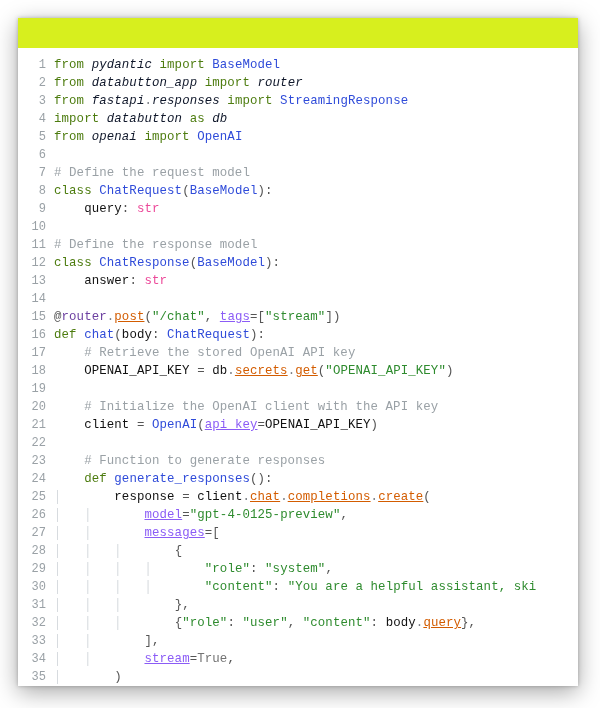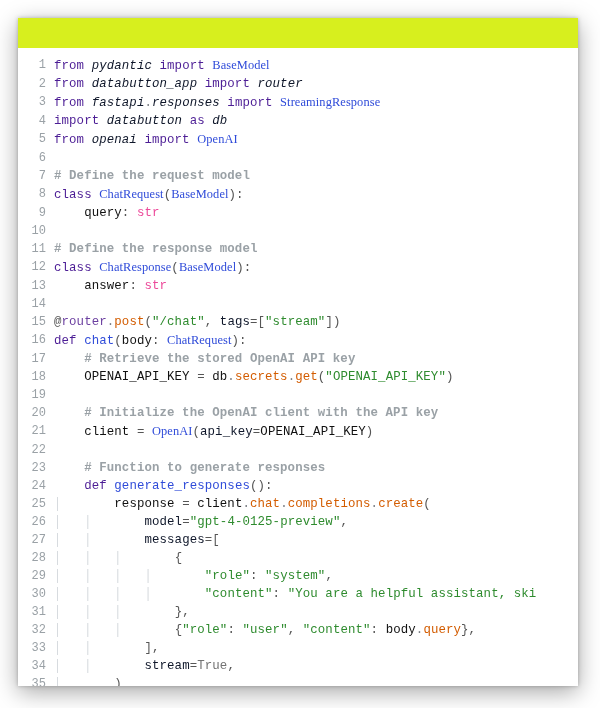"from" .kw { color: #4c1d95 -> #4d7c0f }
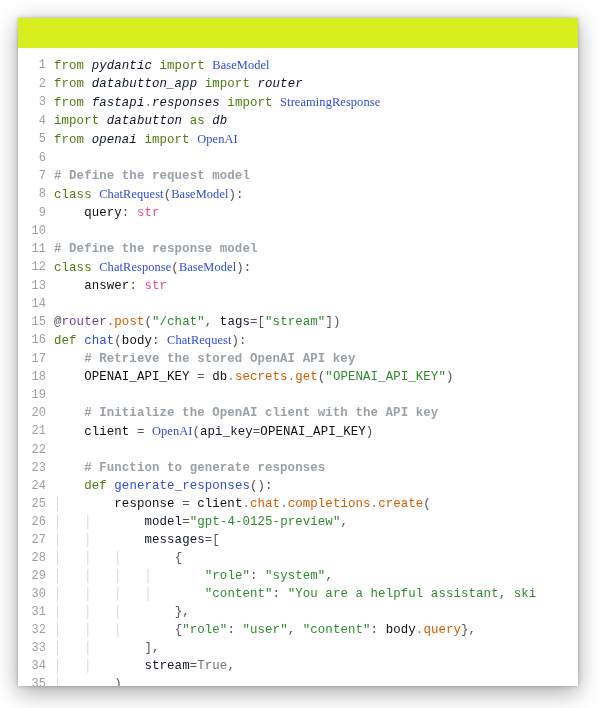"BaseModel" .cls { font-family: Liberation Serif, serif -> none }
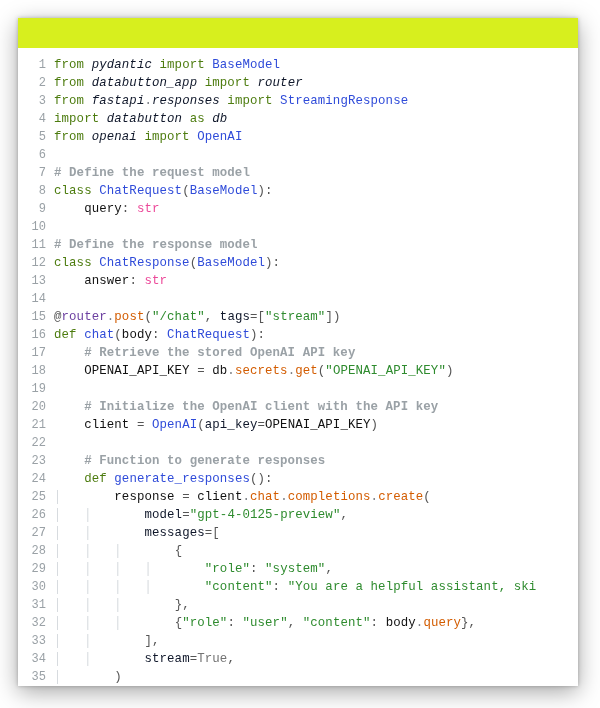"# Define the request model" .cmt { font-weight: bold -> none }
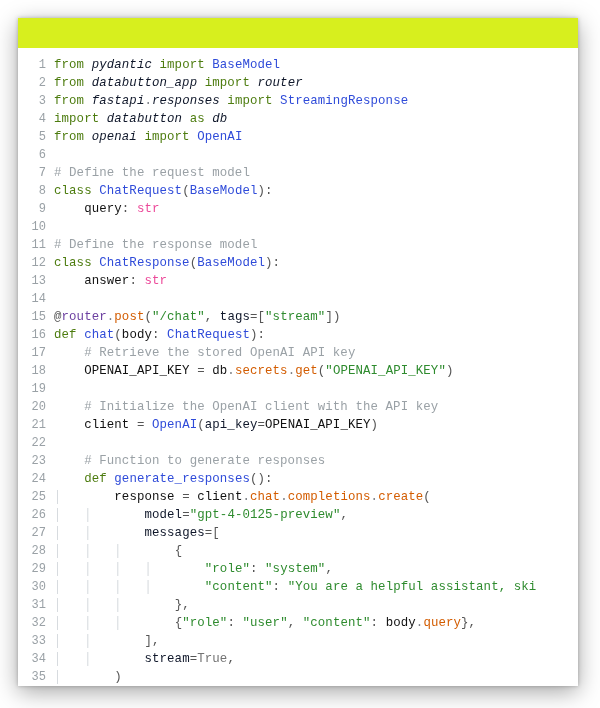"post" .attr { text-decoration: none -> underline }
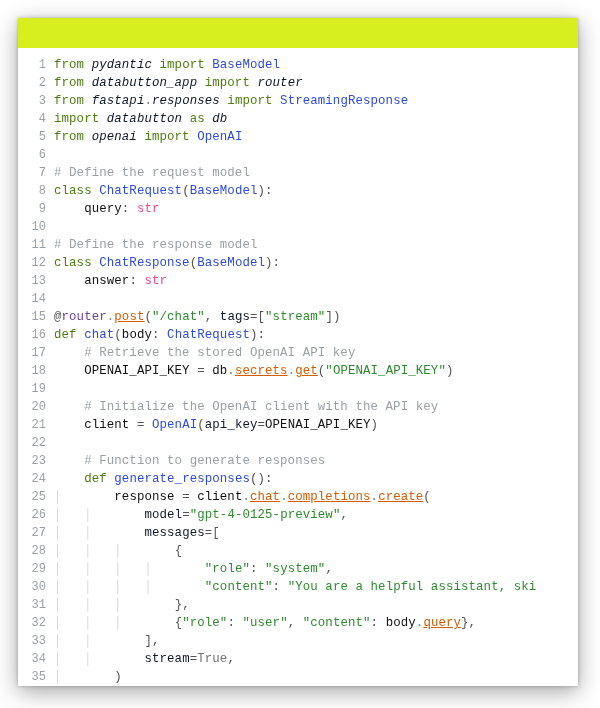"tags" .param { color: #0f172a -> #8b5cf6; text-decoration: none -> underline }
